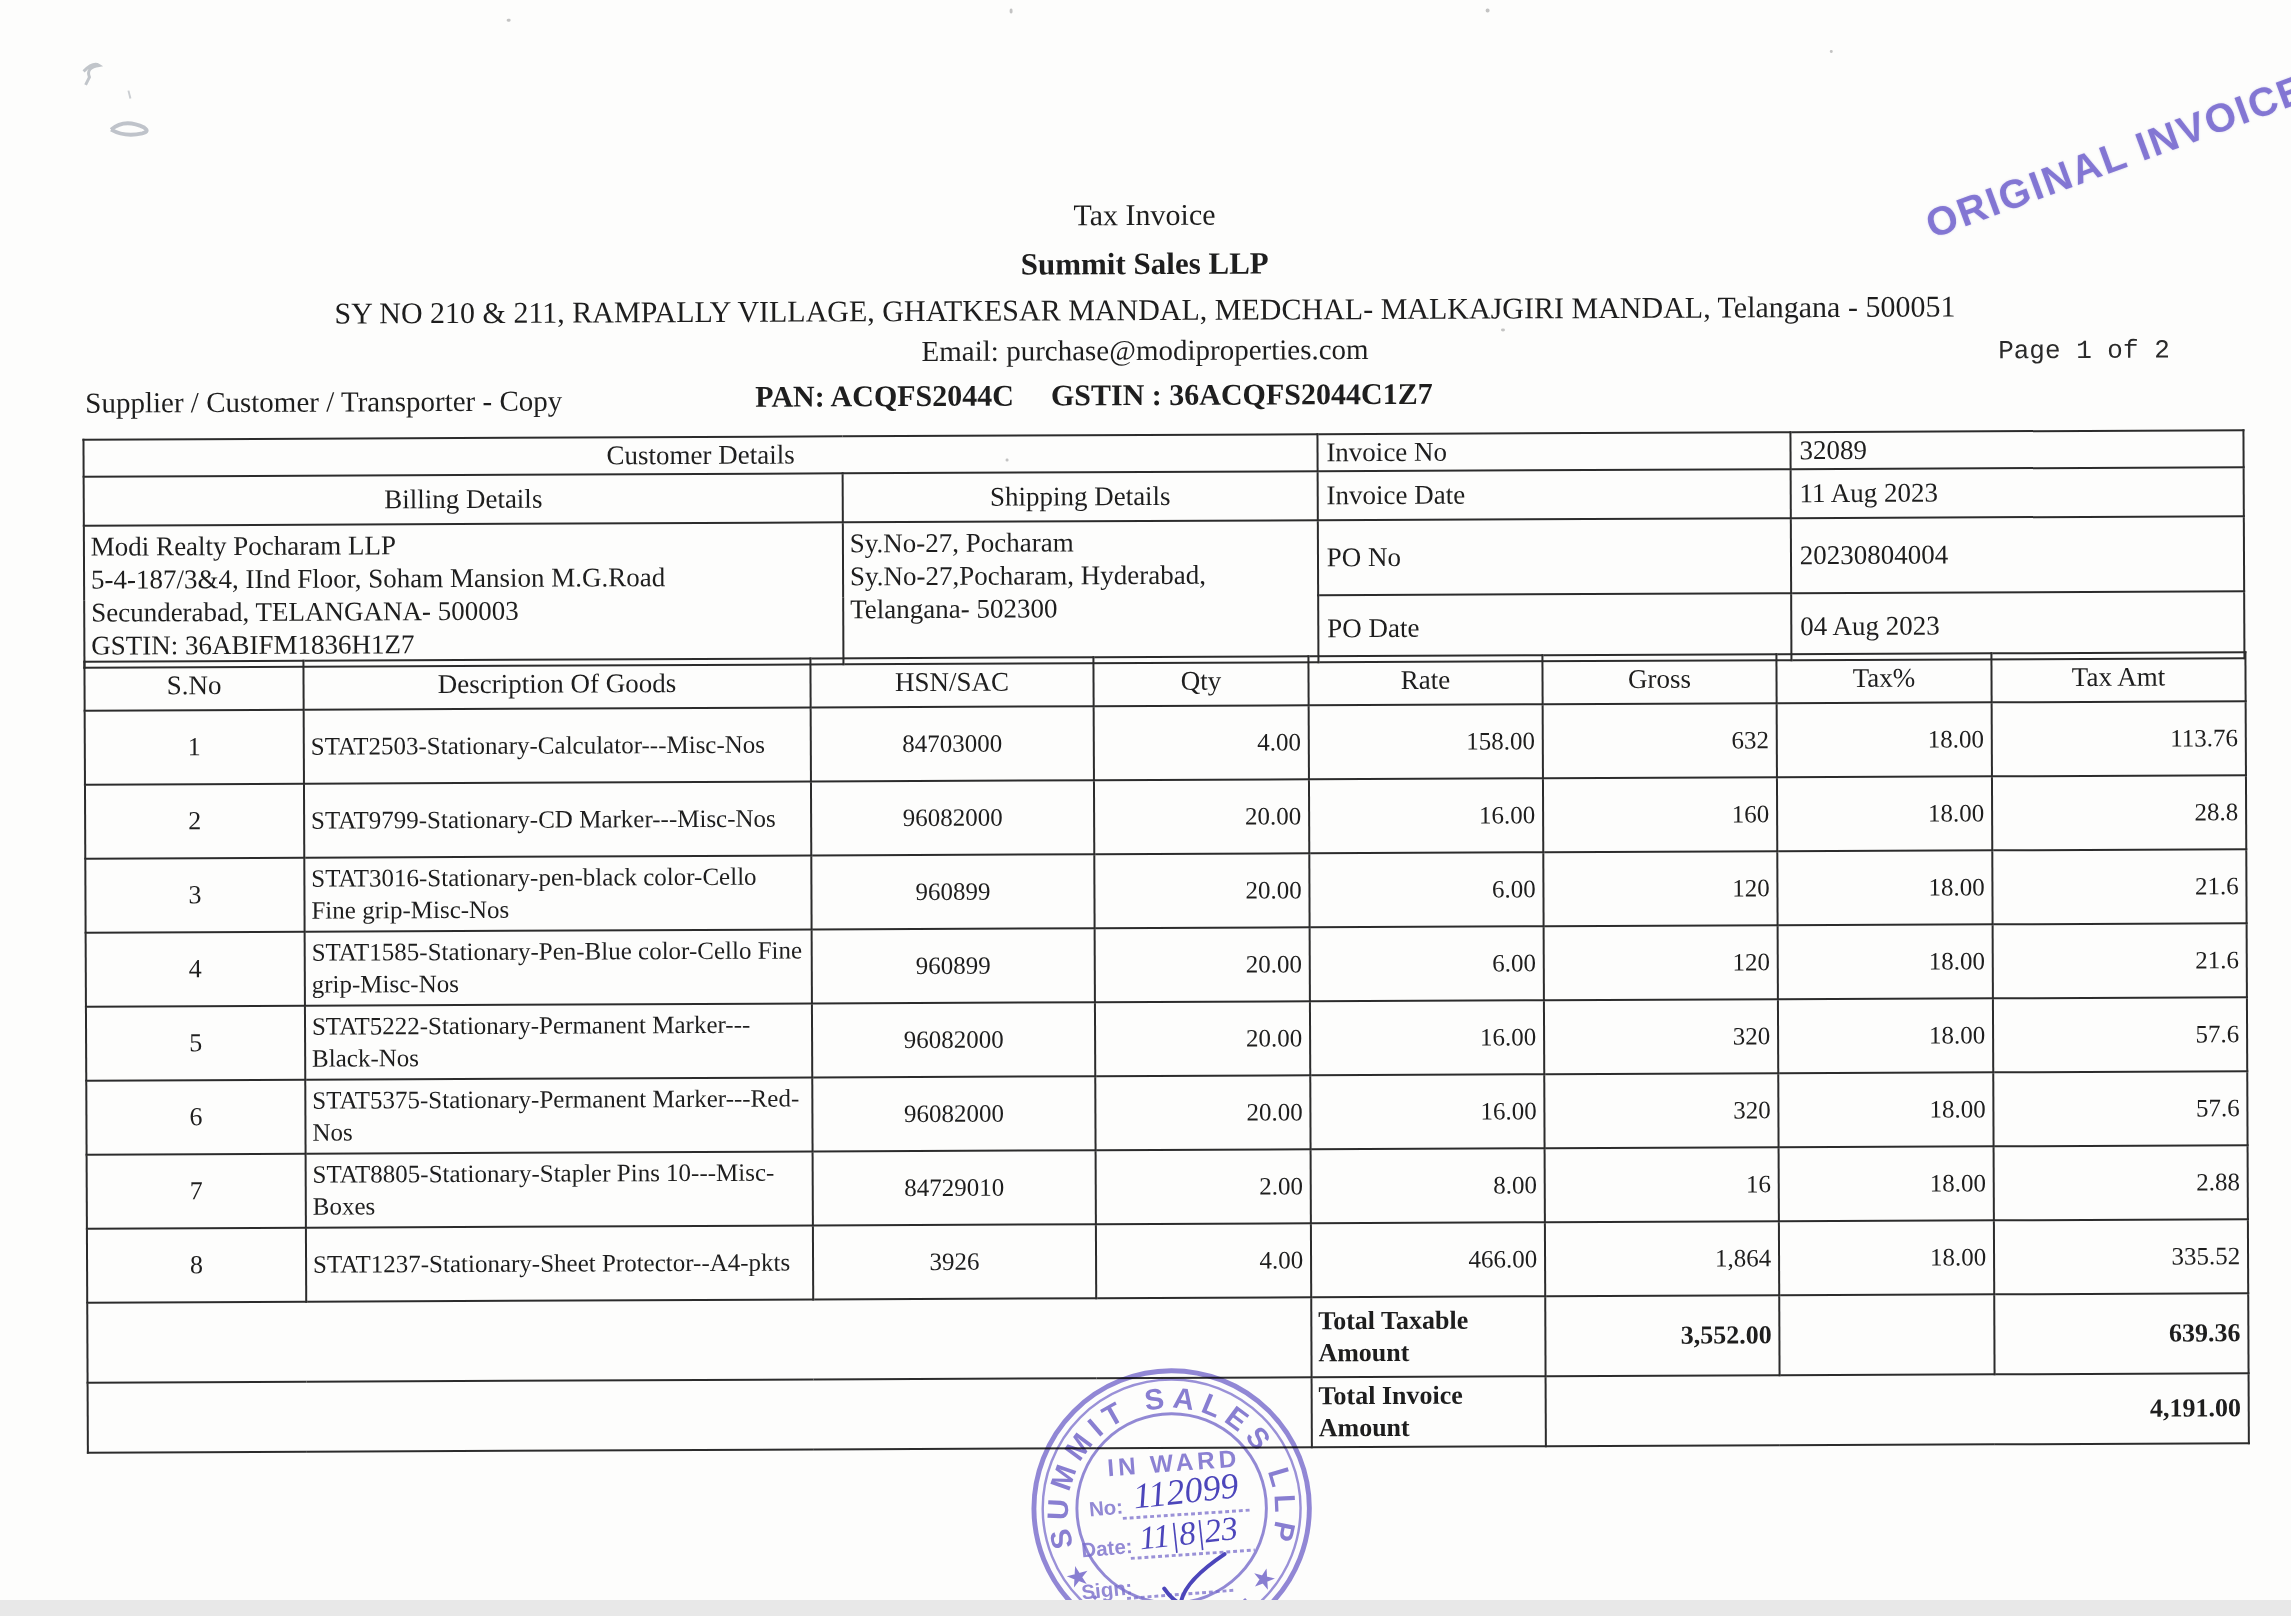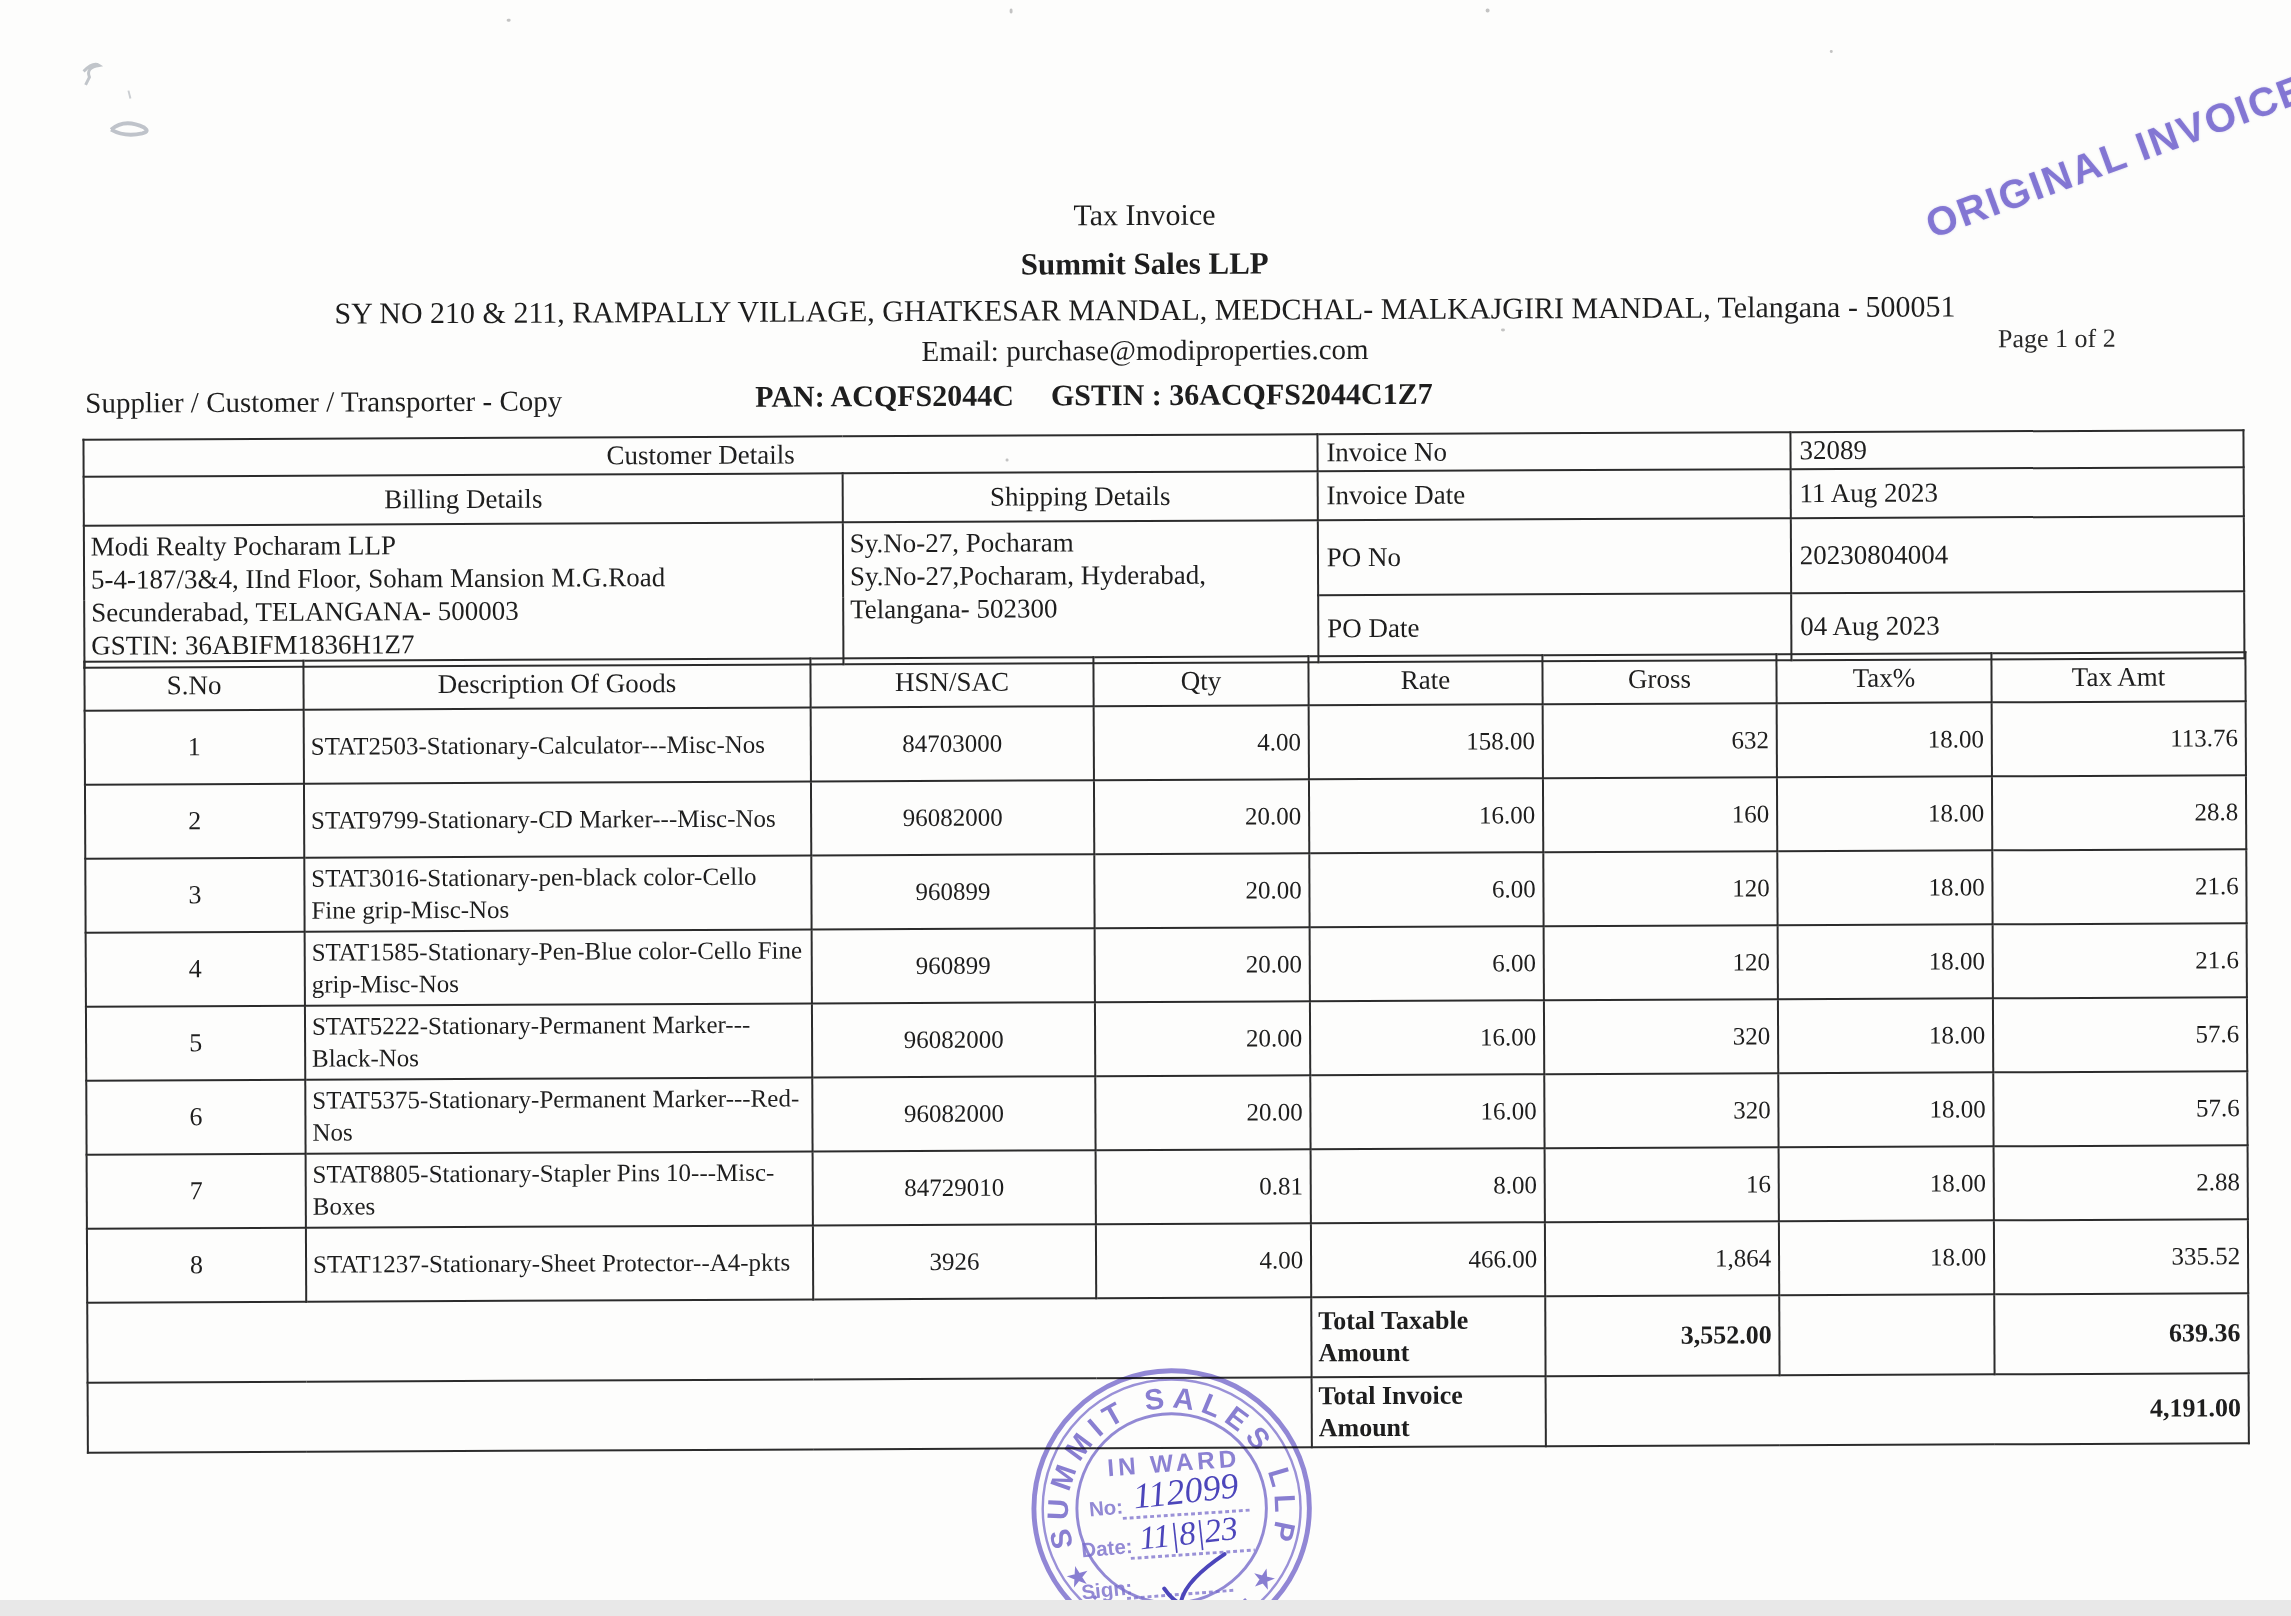"Page 1 of 2" .page-ind { font-family: Liberation Serif, serif -> Liberation Mono, monospace; top: 328px -> 340px }
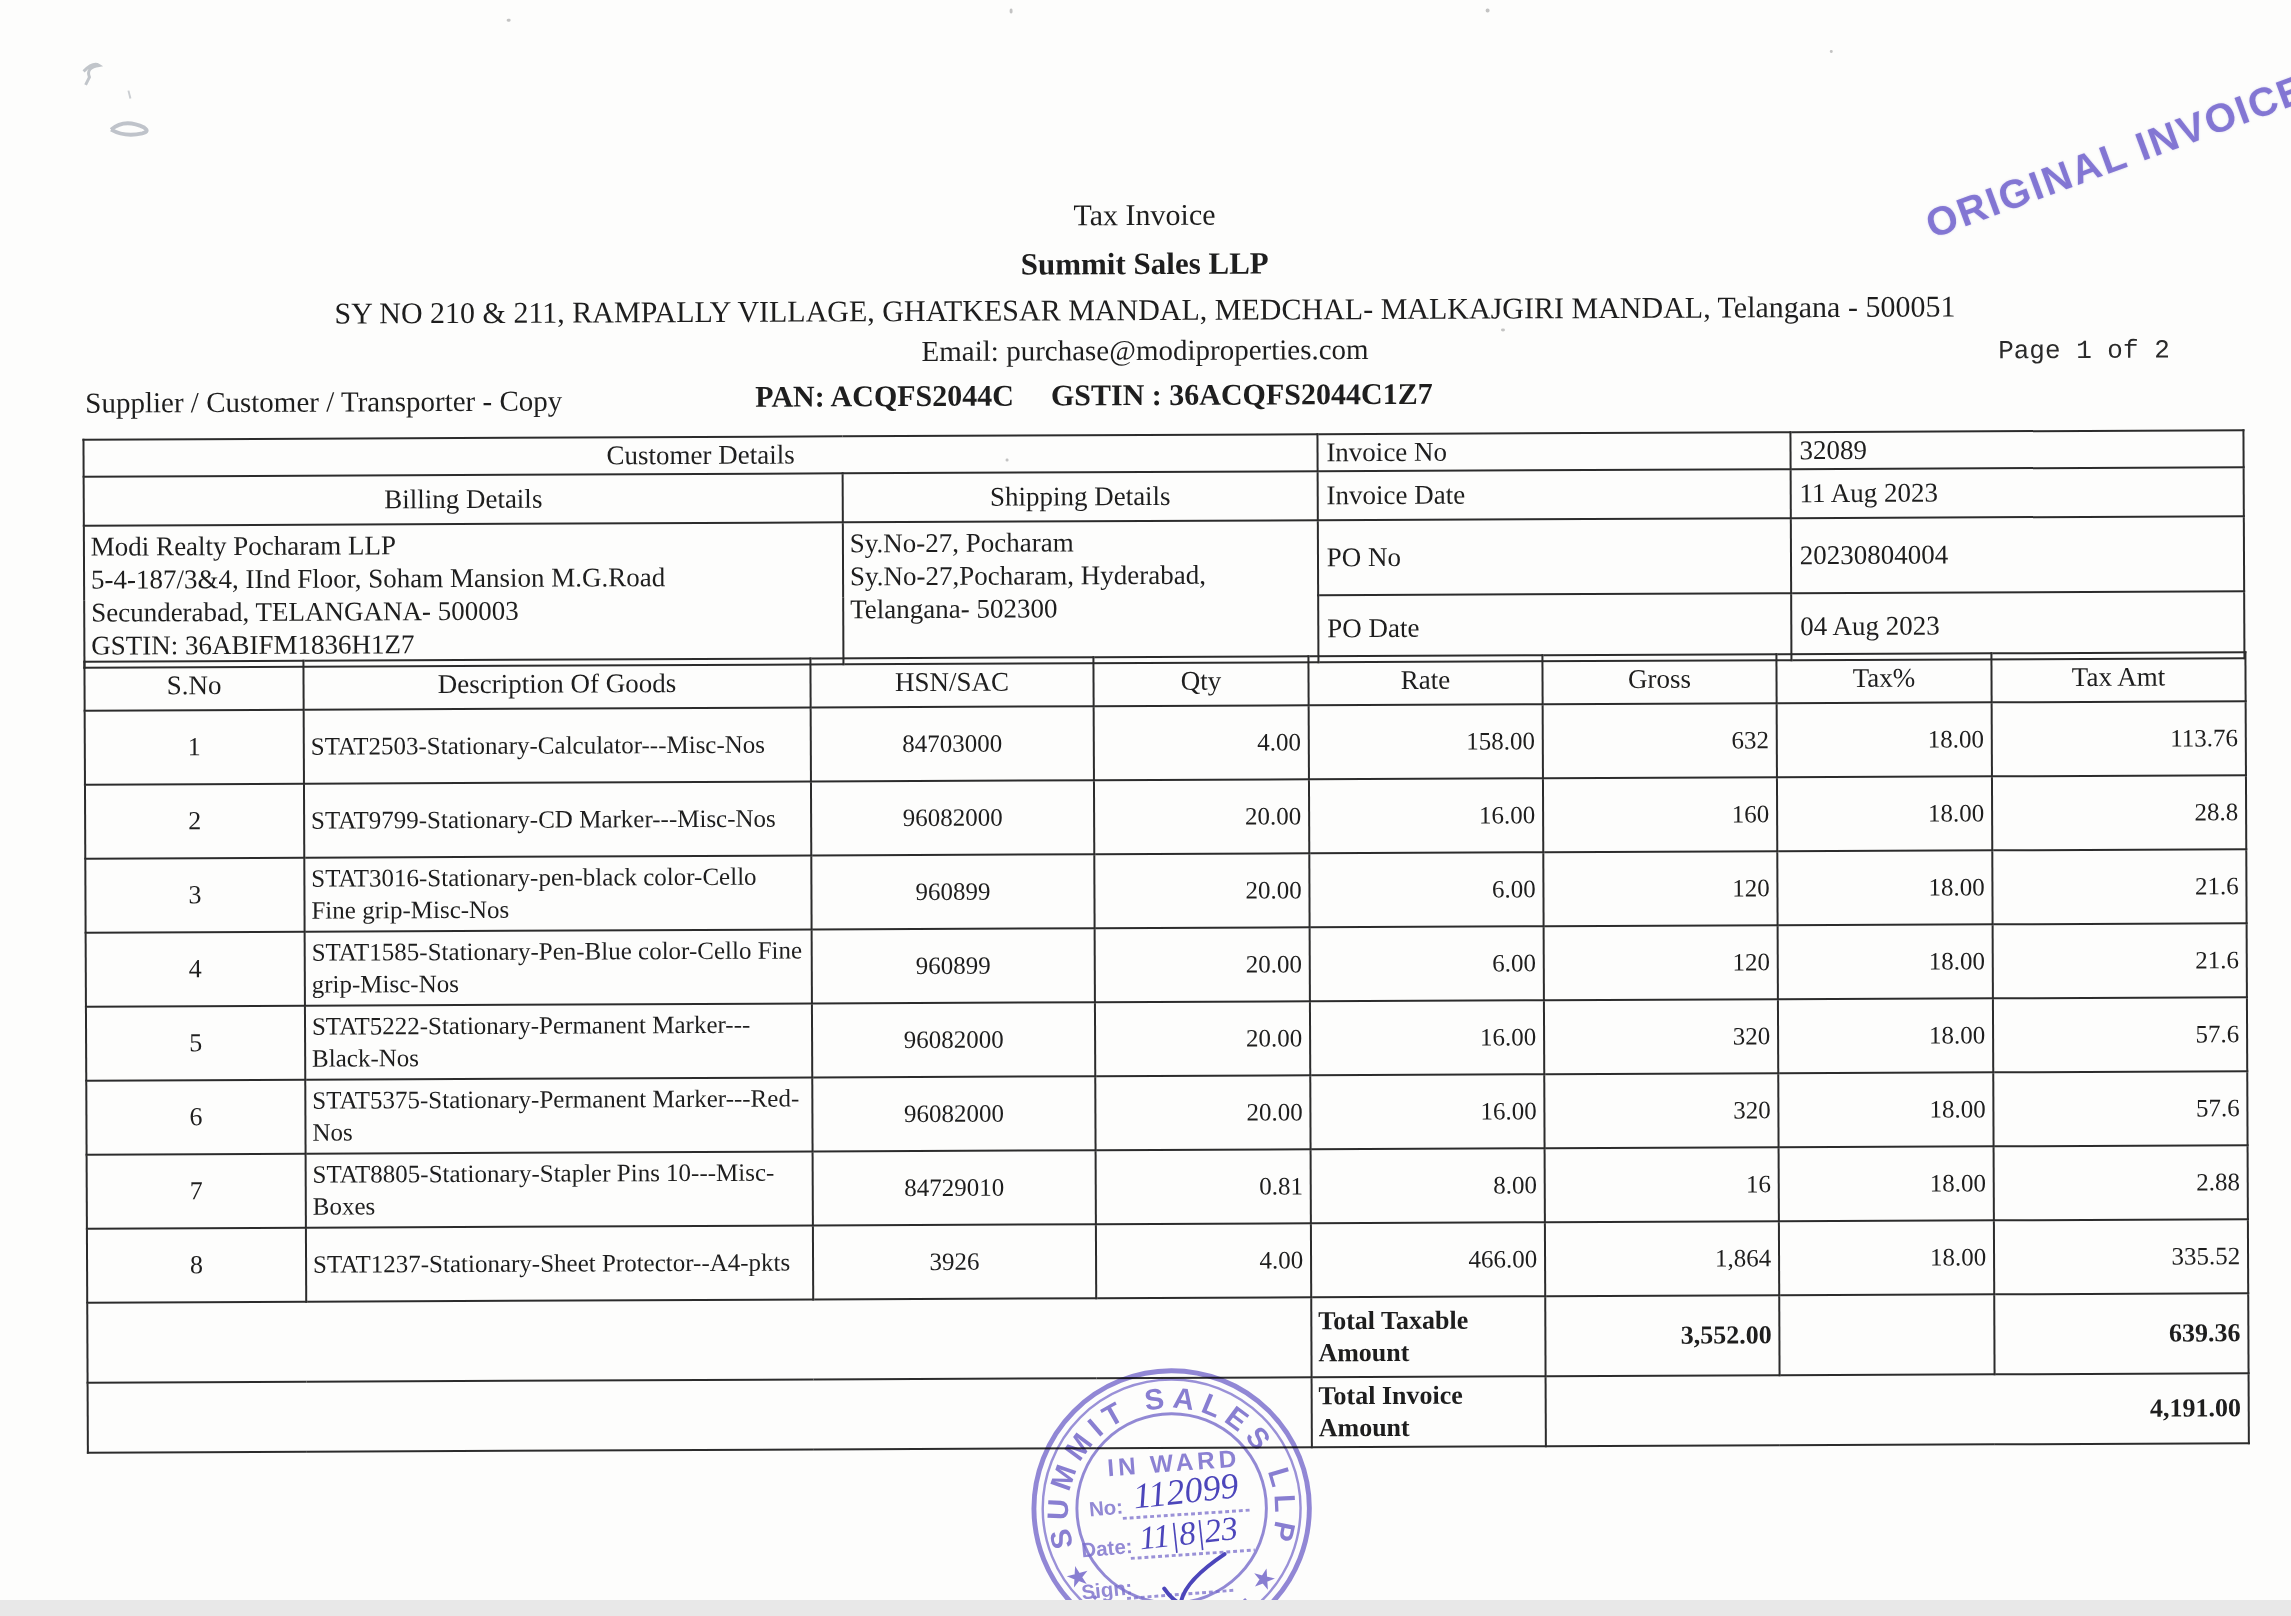"0.81" td.c-num { text: 0.81 -> 2.00 }
